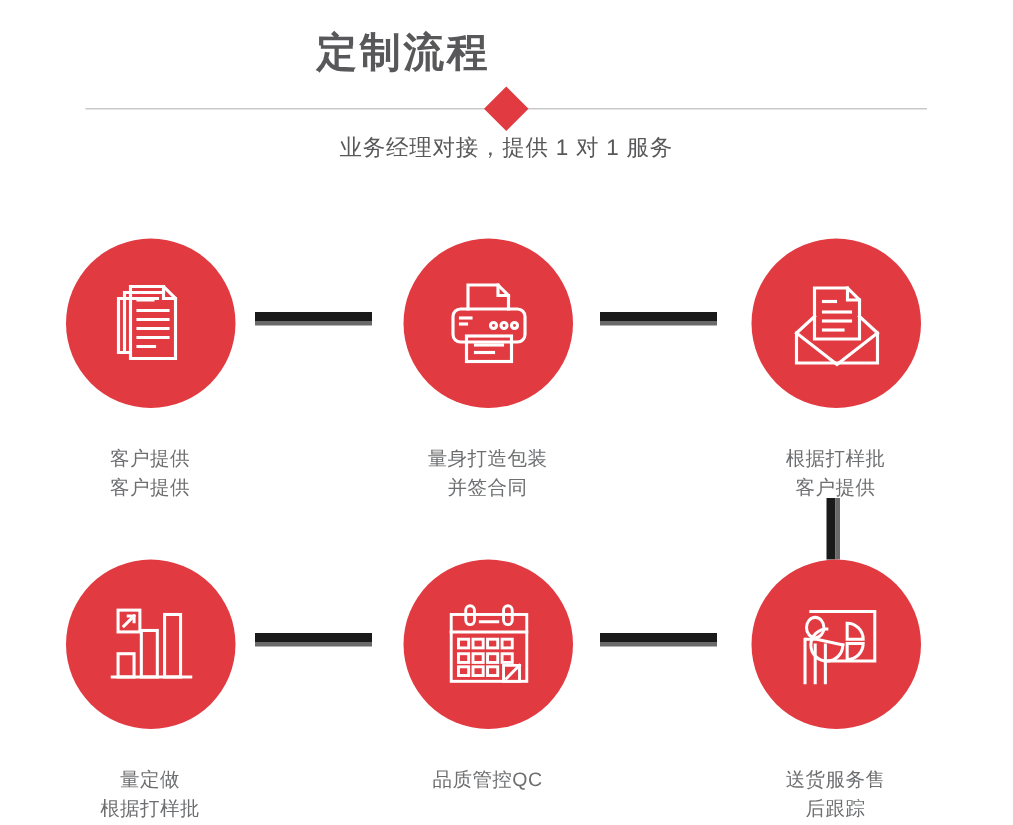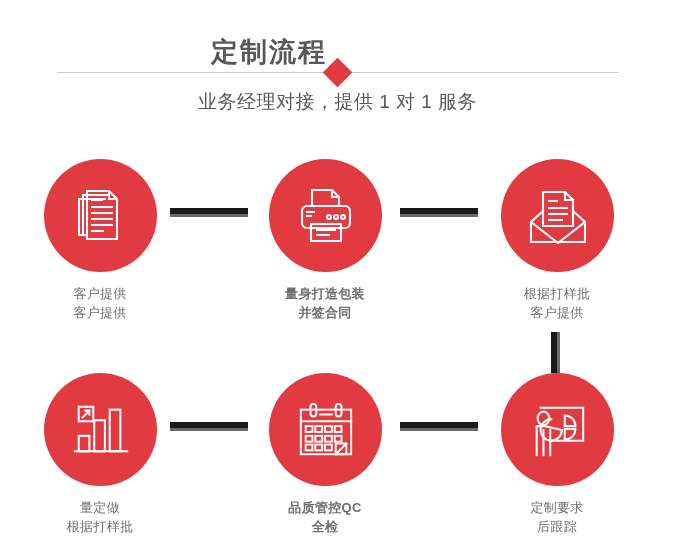"定制流程" .page-title { top: 32px -> 15px }
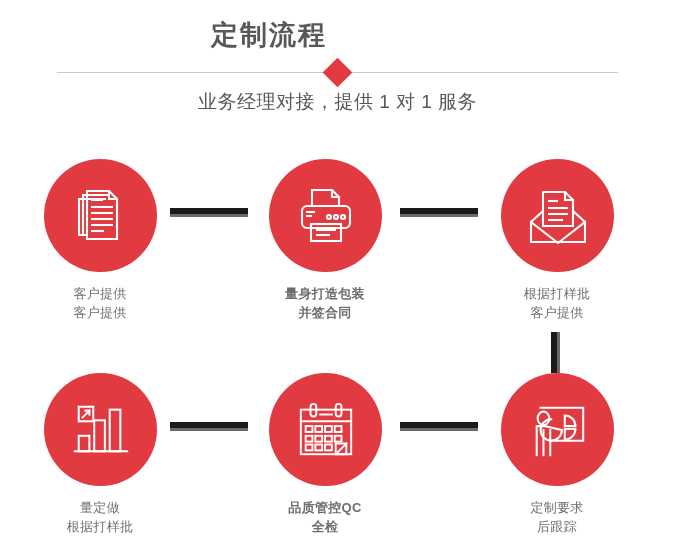"业务经理对接，提供 1 对 1 服务" .subtitle { font-size: 19px -> 15px }
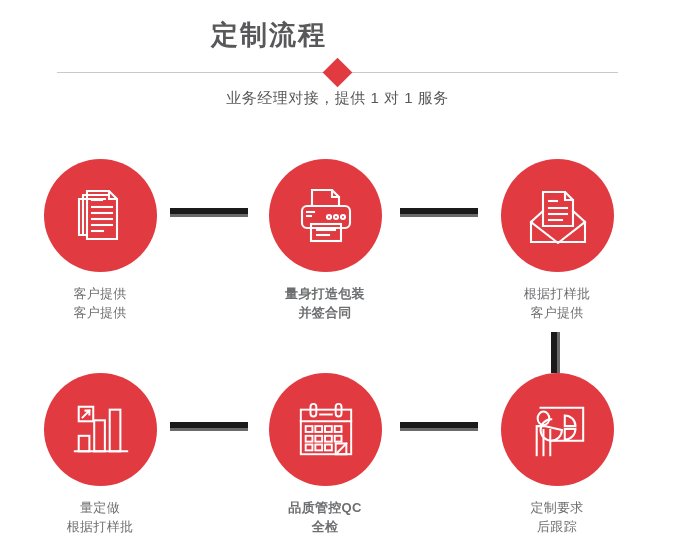"客户提供" .step-label { margin-top: 12px -> 24px }
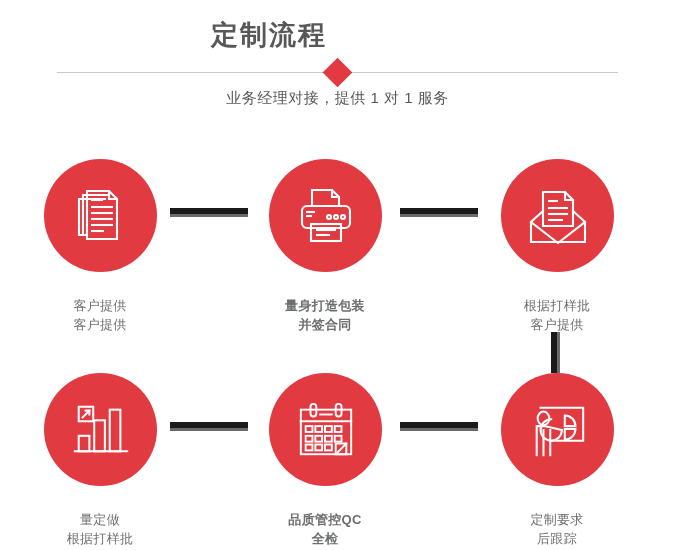"量身打造包装" .step-c2 { font-weight: bold -> none }
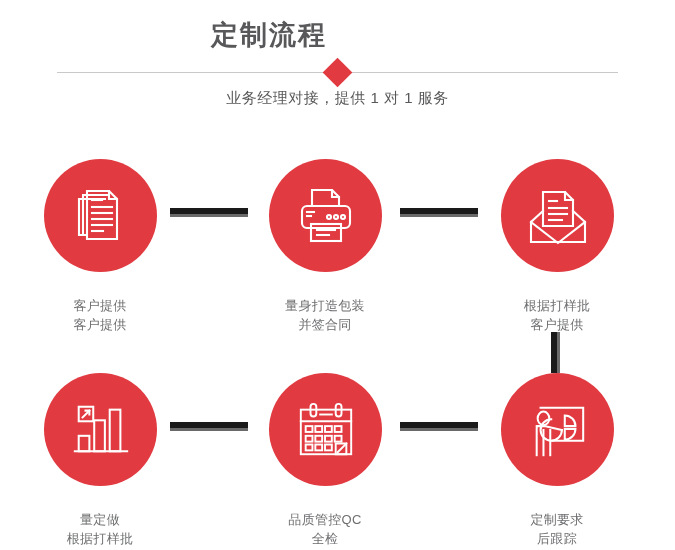"定制要求" span { text: 定制要求 -> 送货服务售 }
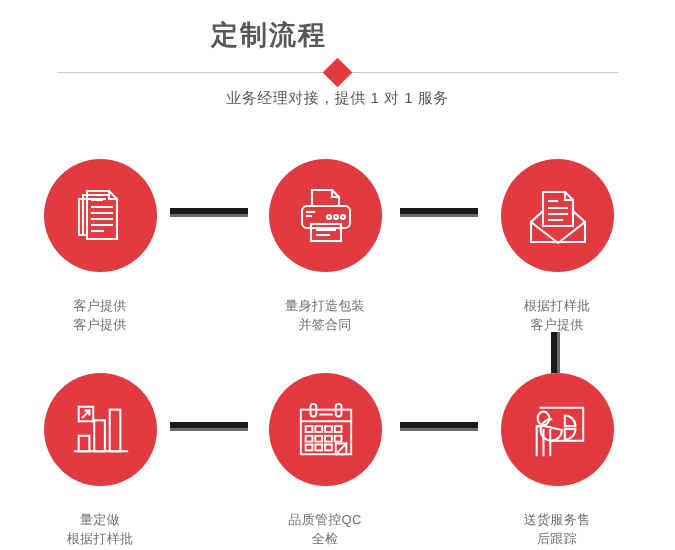"全检" span { html: <span>全检</span> -> none }
